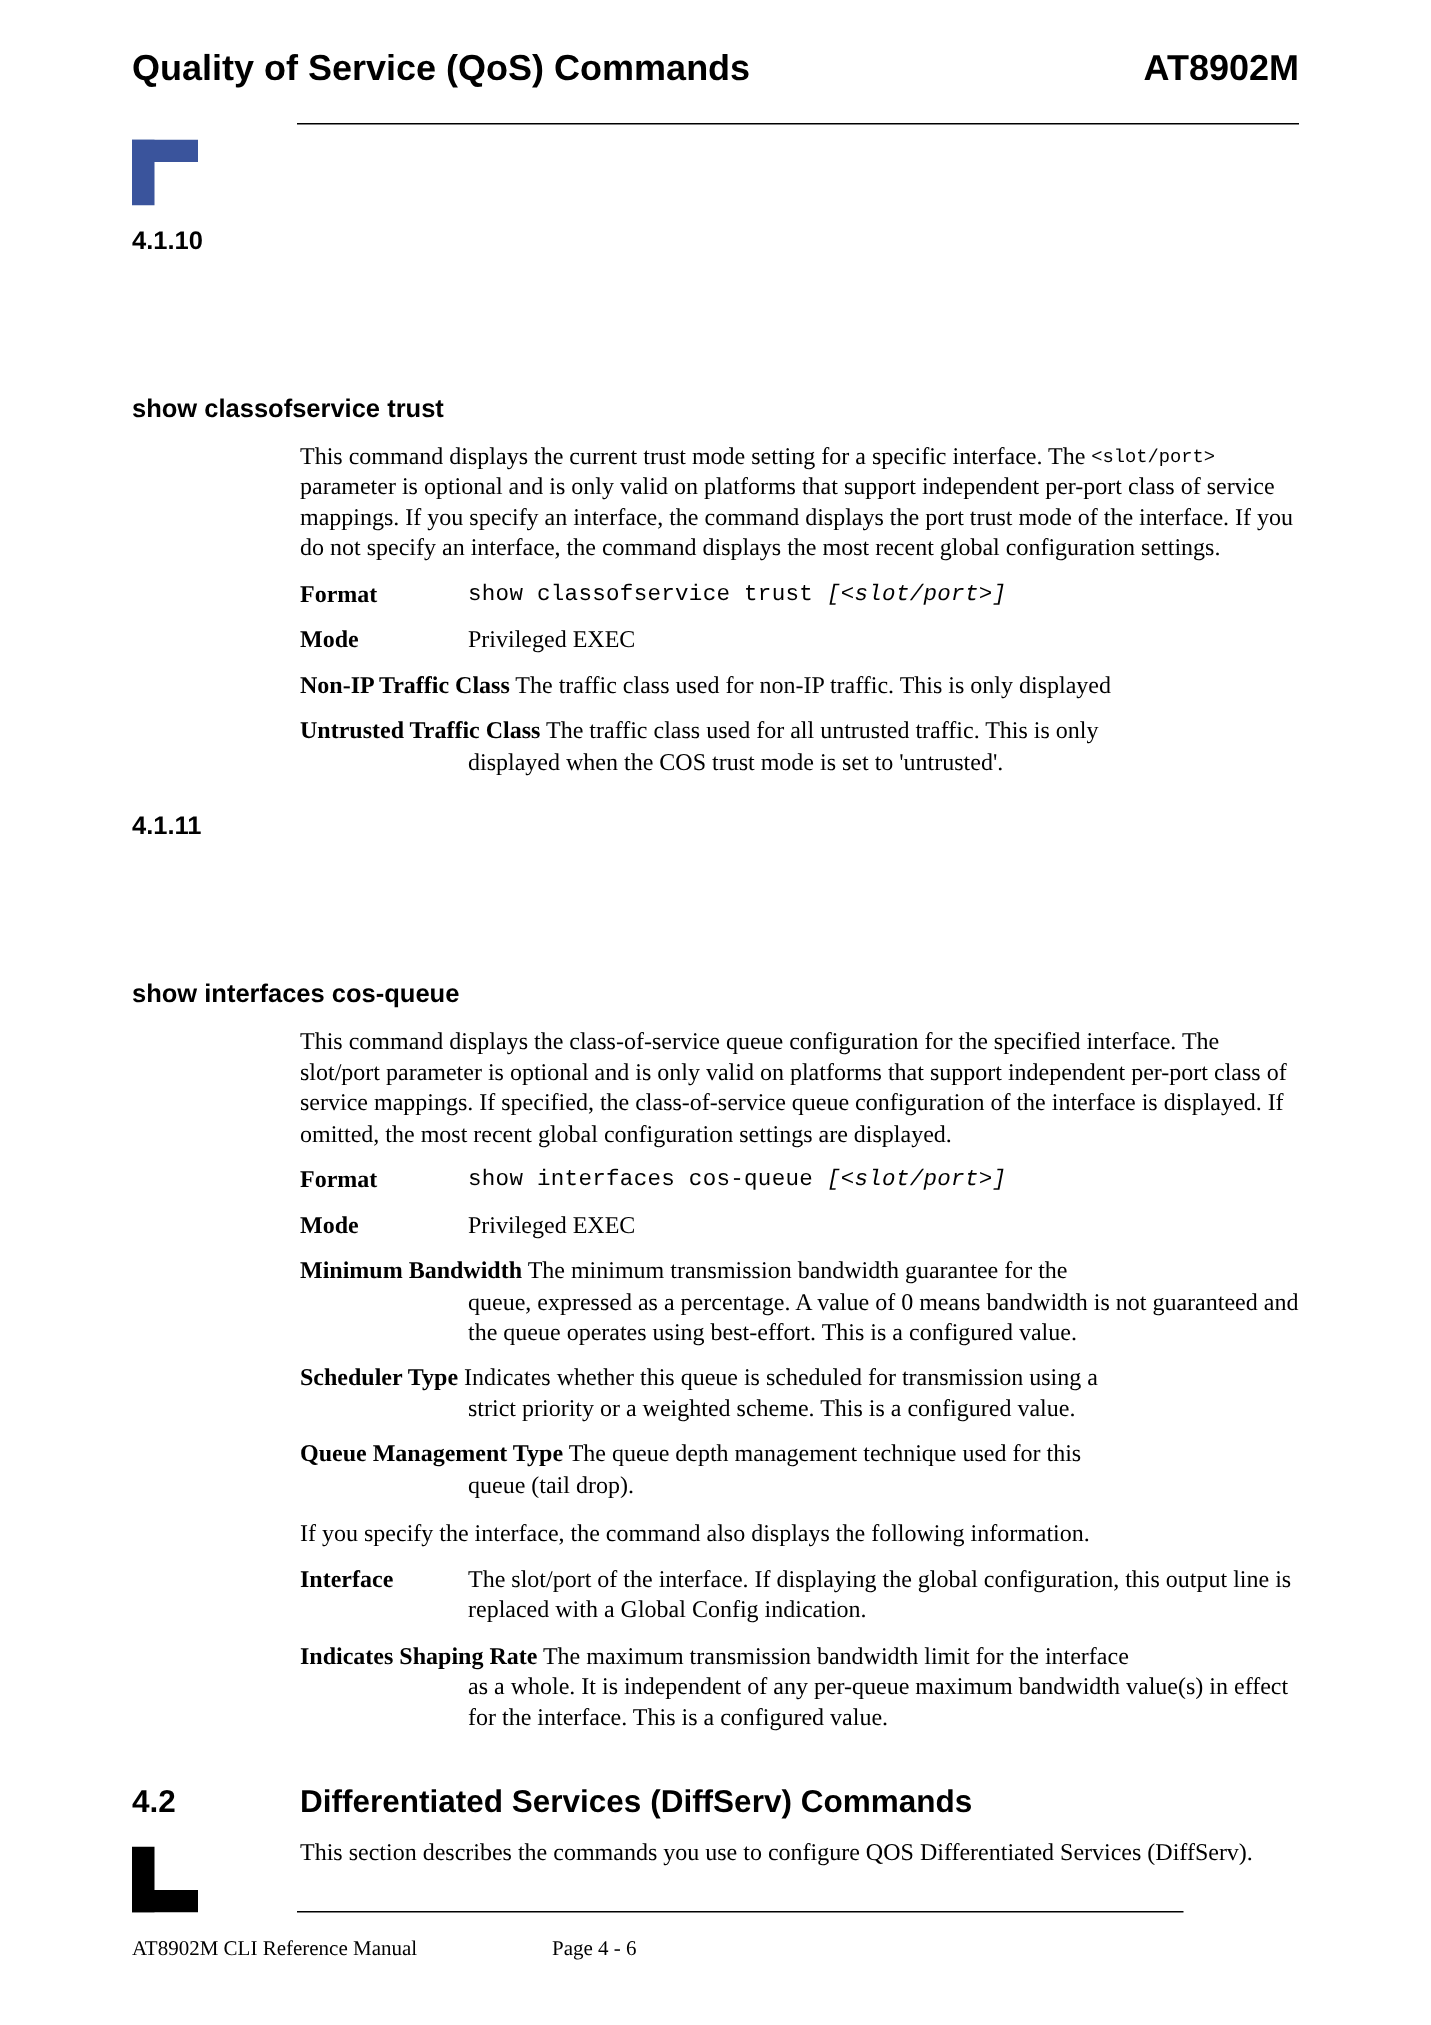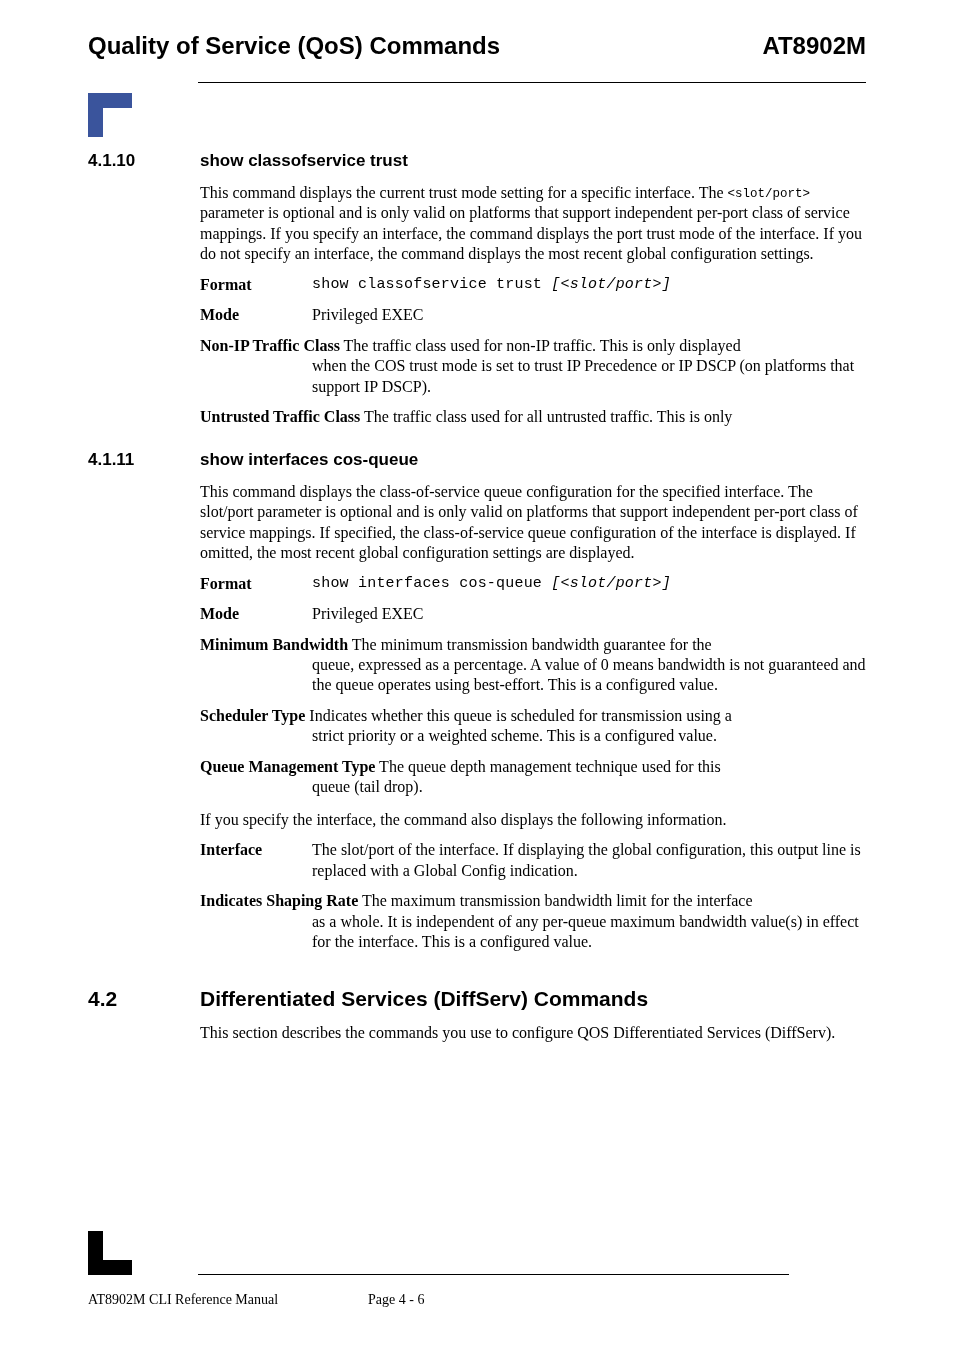"4.1.10" .sec-row { flex-direction: none -> column }
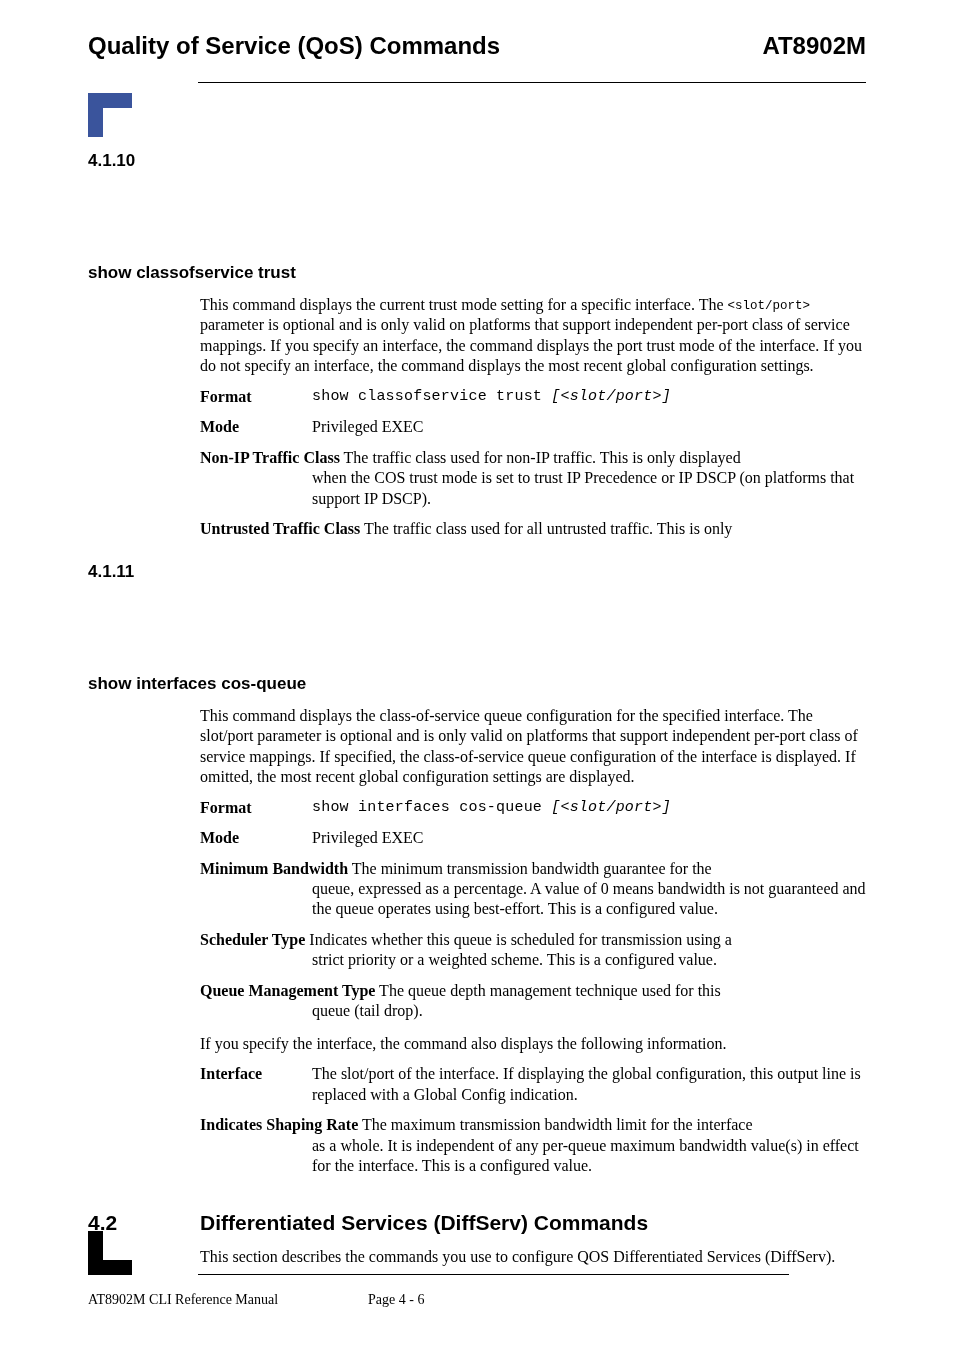"when the COS trust mode" span.cont { html: <span>when the COS trust mode is set to trust IP Precedence or IP DSCP (on platforms that support IP DSCP).</span> -> none }
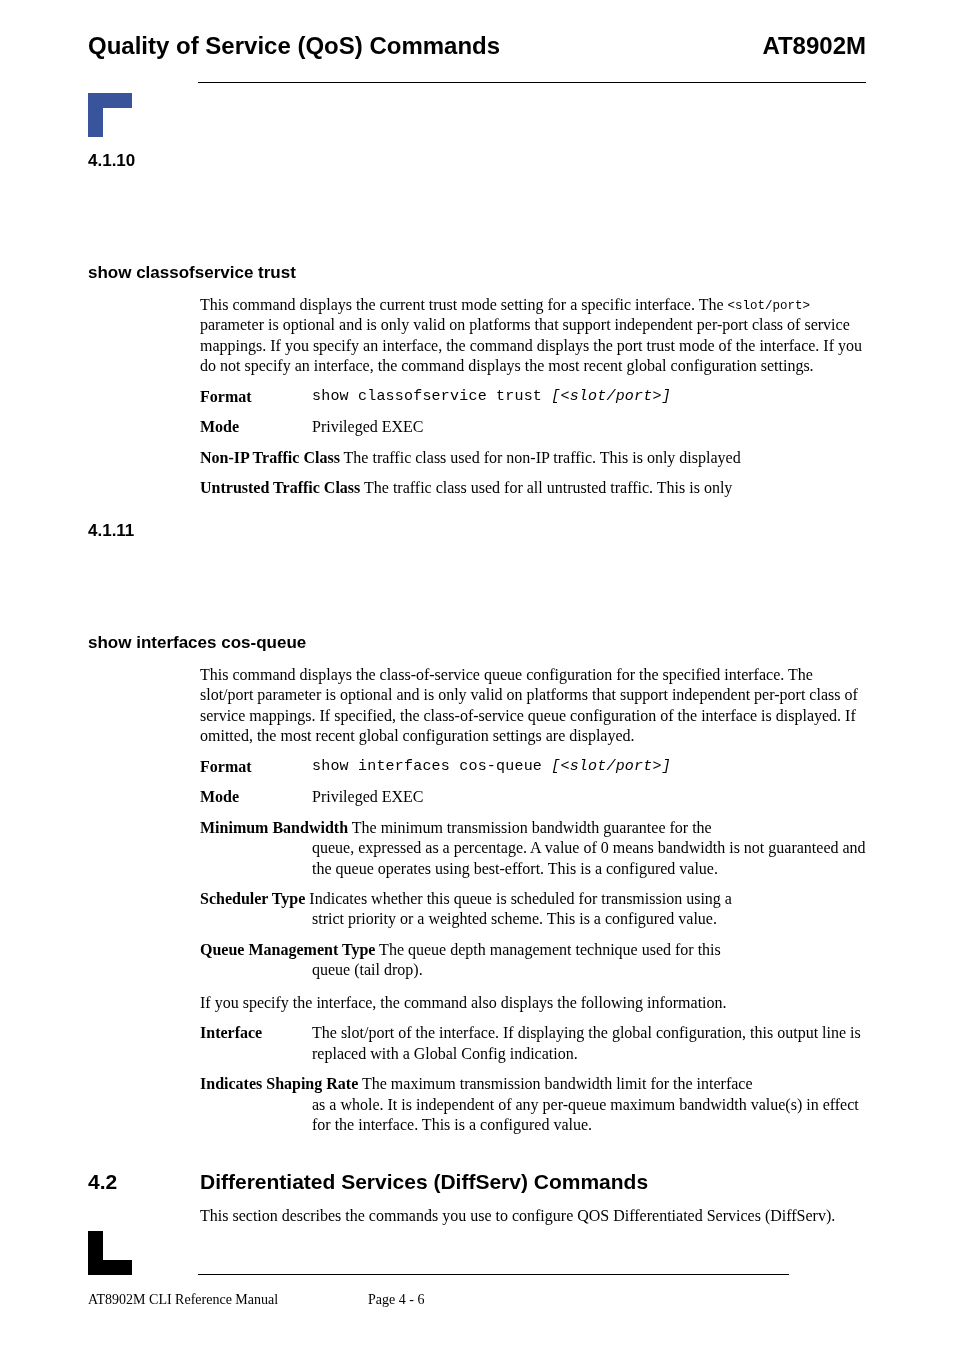"displayed when the COS trust" span.cont { html: none -> <span>displayed when the COS trust mode is set to 'untrusted'.</span> }
